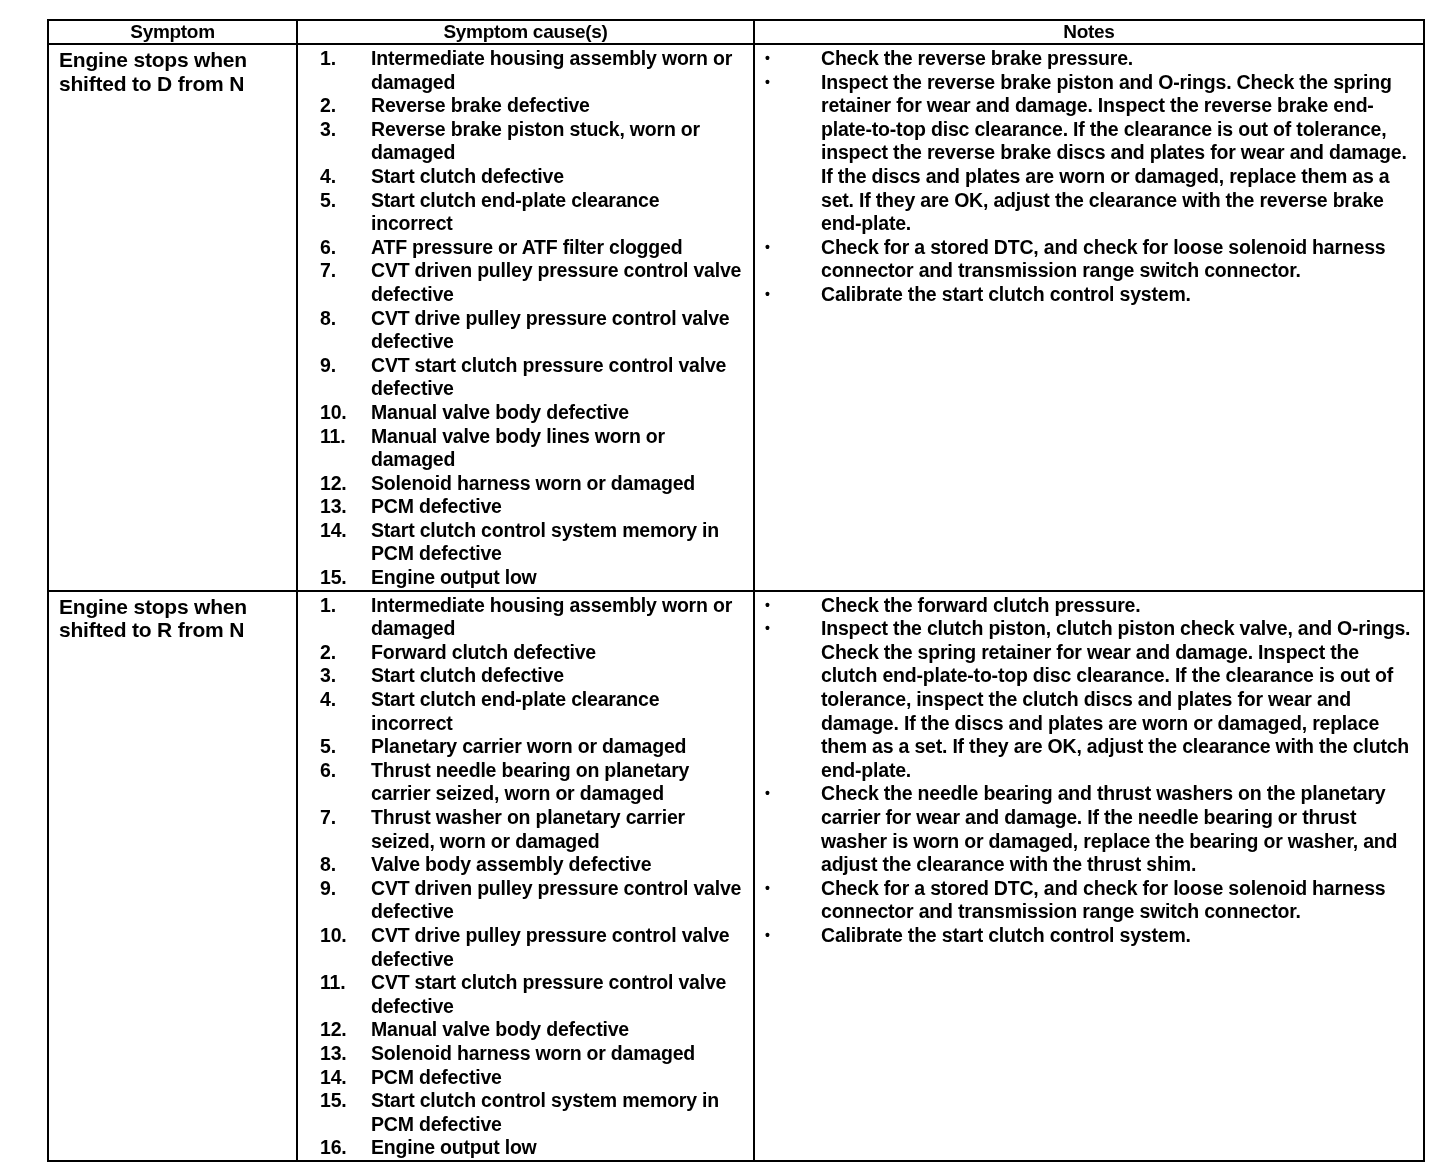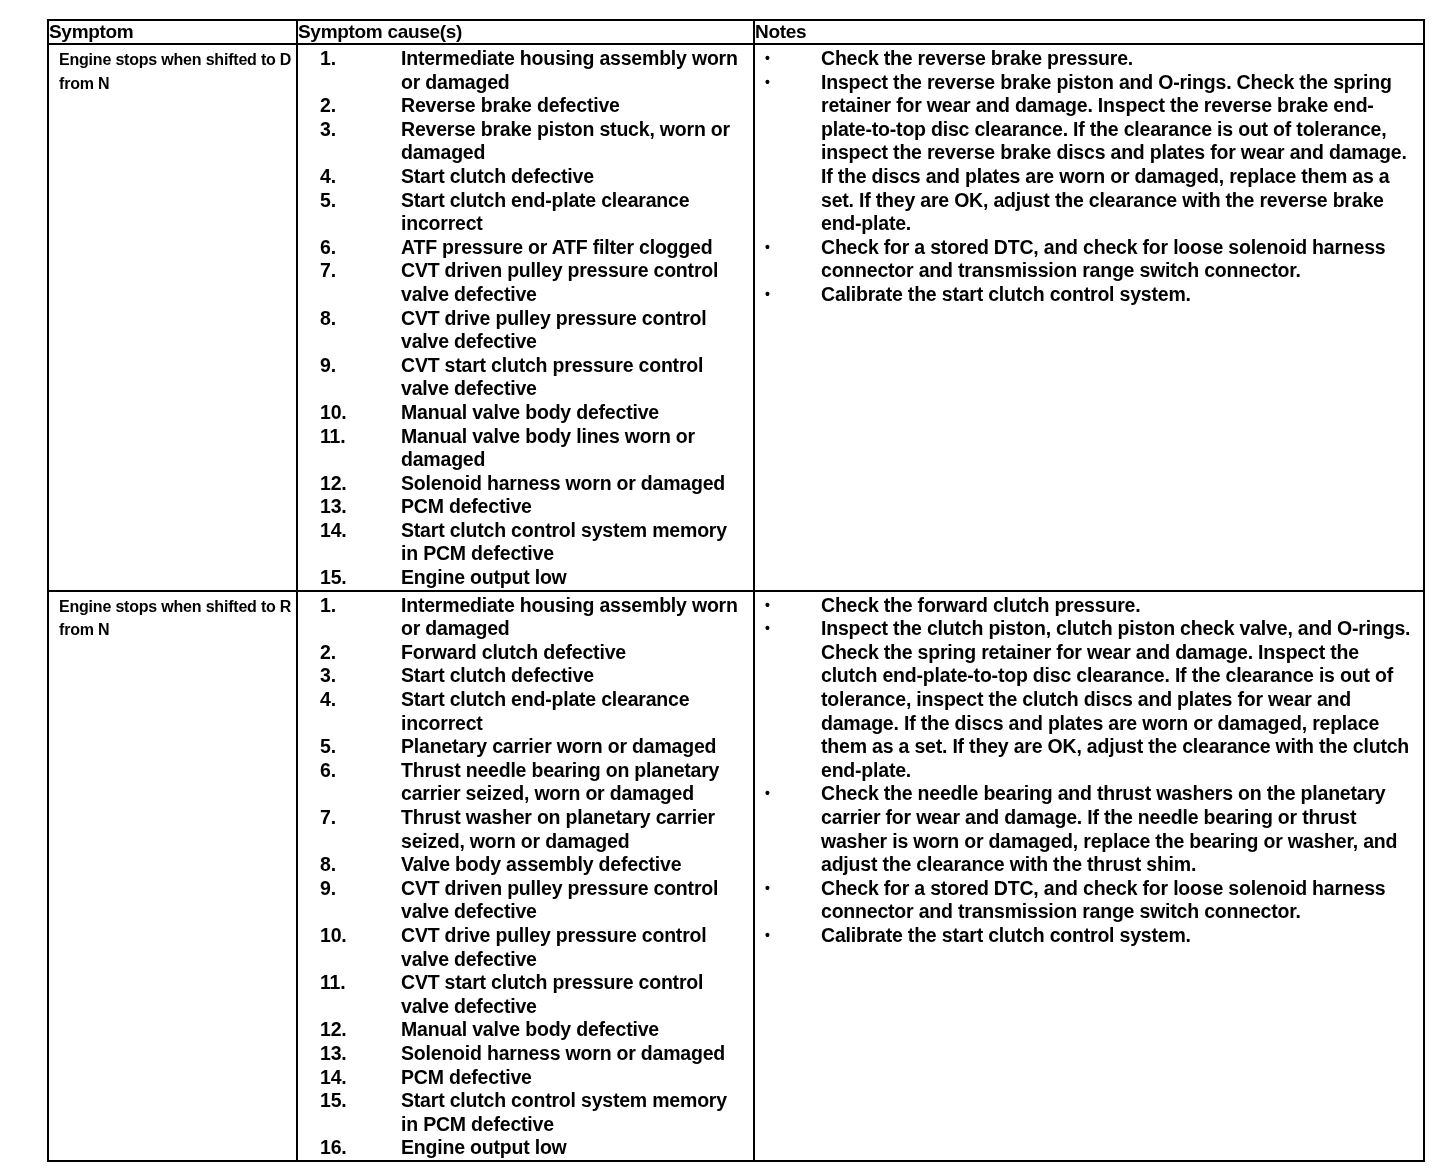"Symptom" .tbl th { text-align: left -> center }
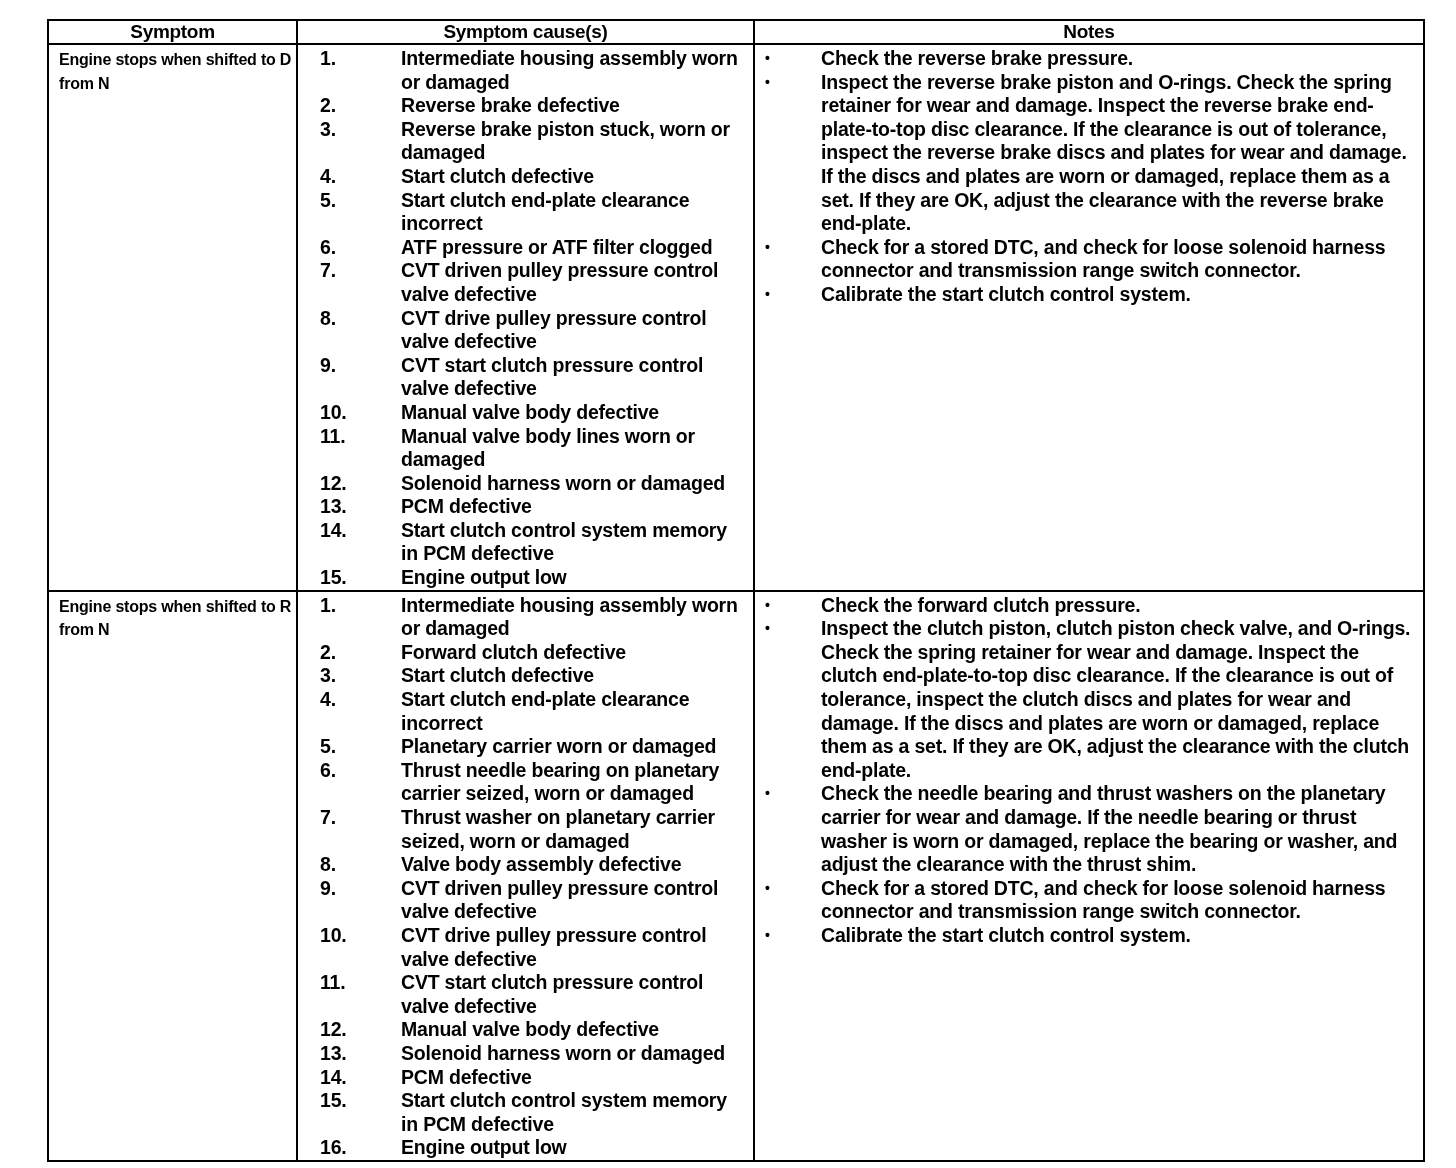"Engine stops when shifted to" .sym { font-size: 16px -> 21px }
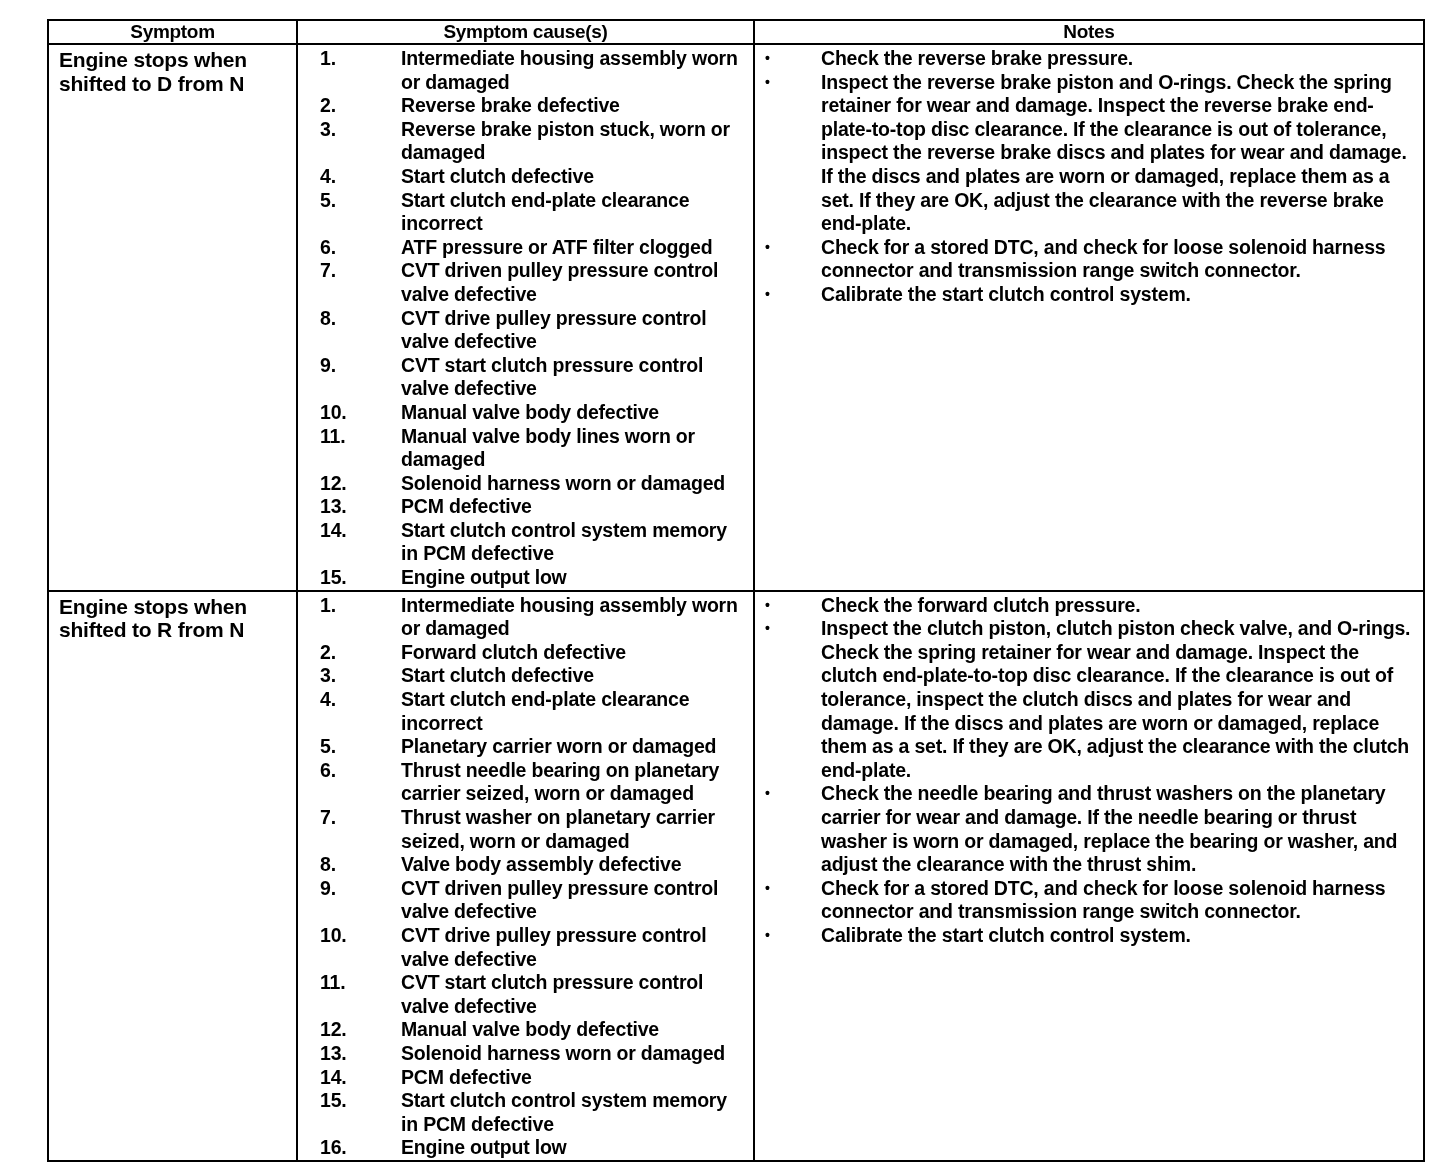"Intermediate housing assembly worn or" ol.causes .txt { margin-left: 30px -> none }
